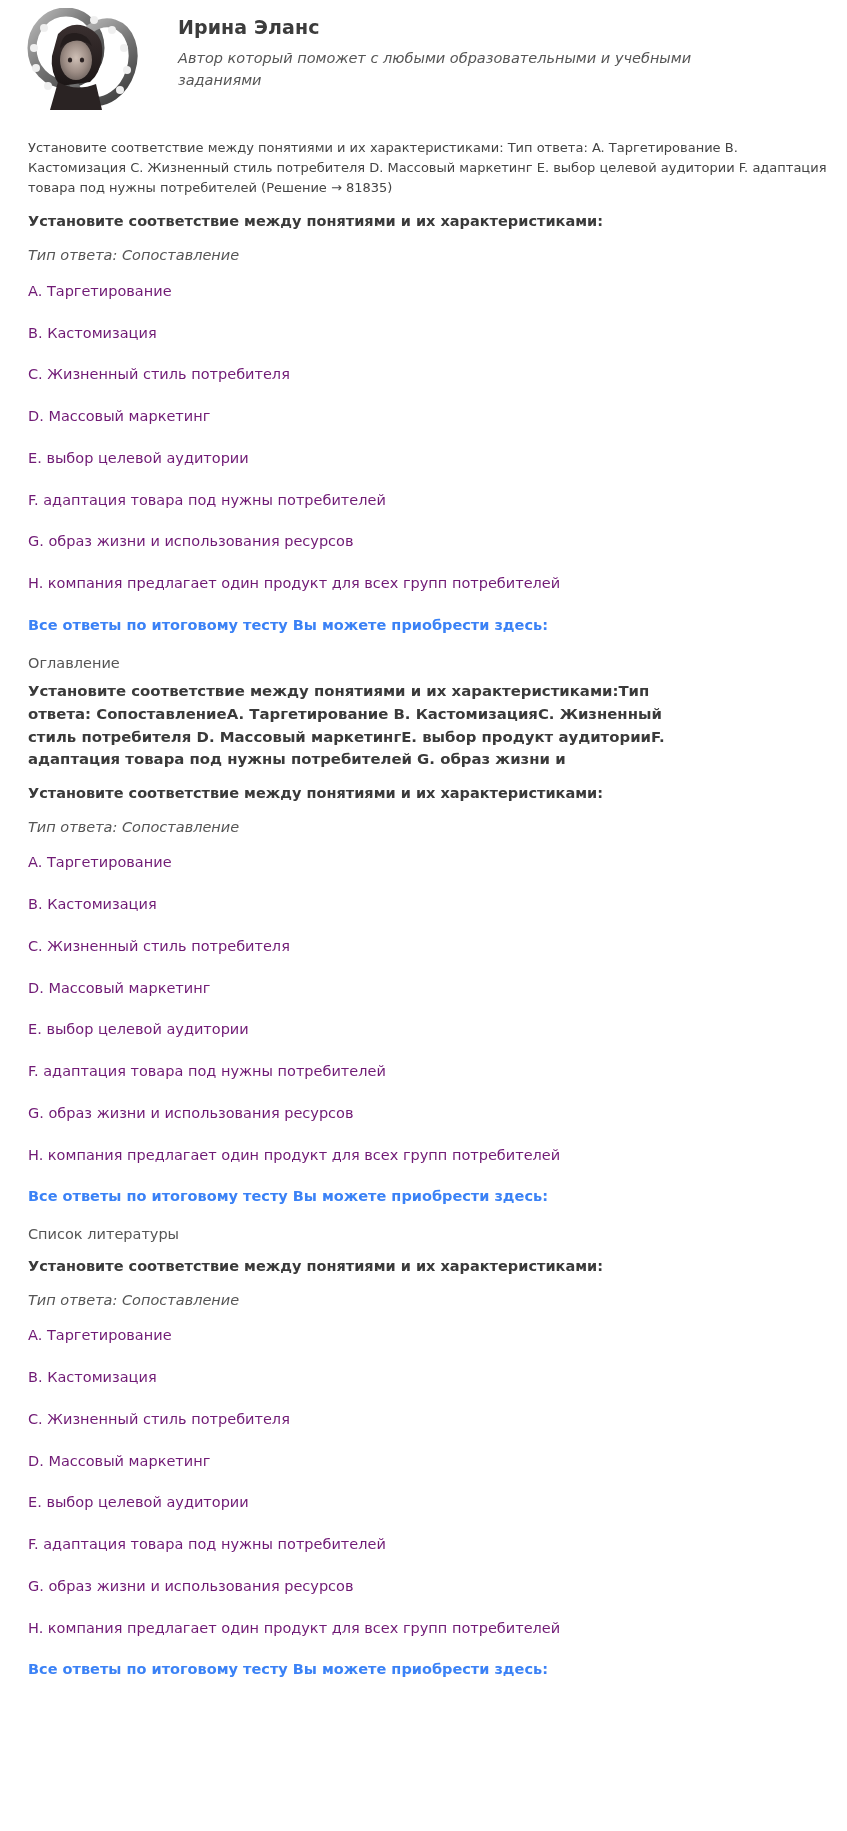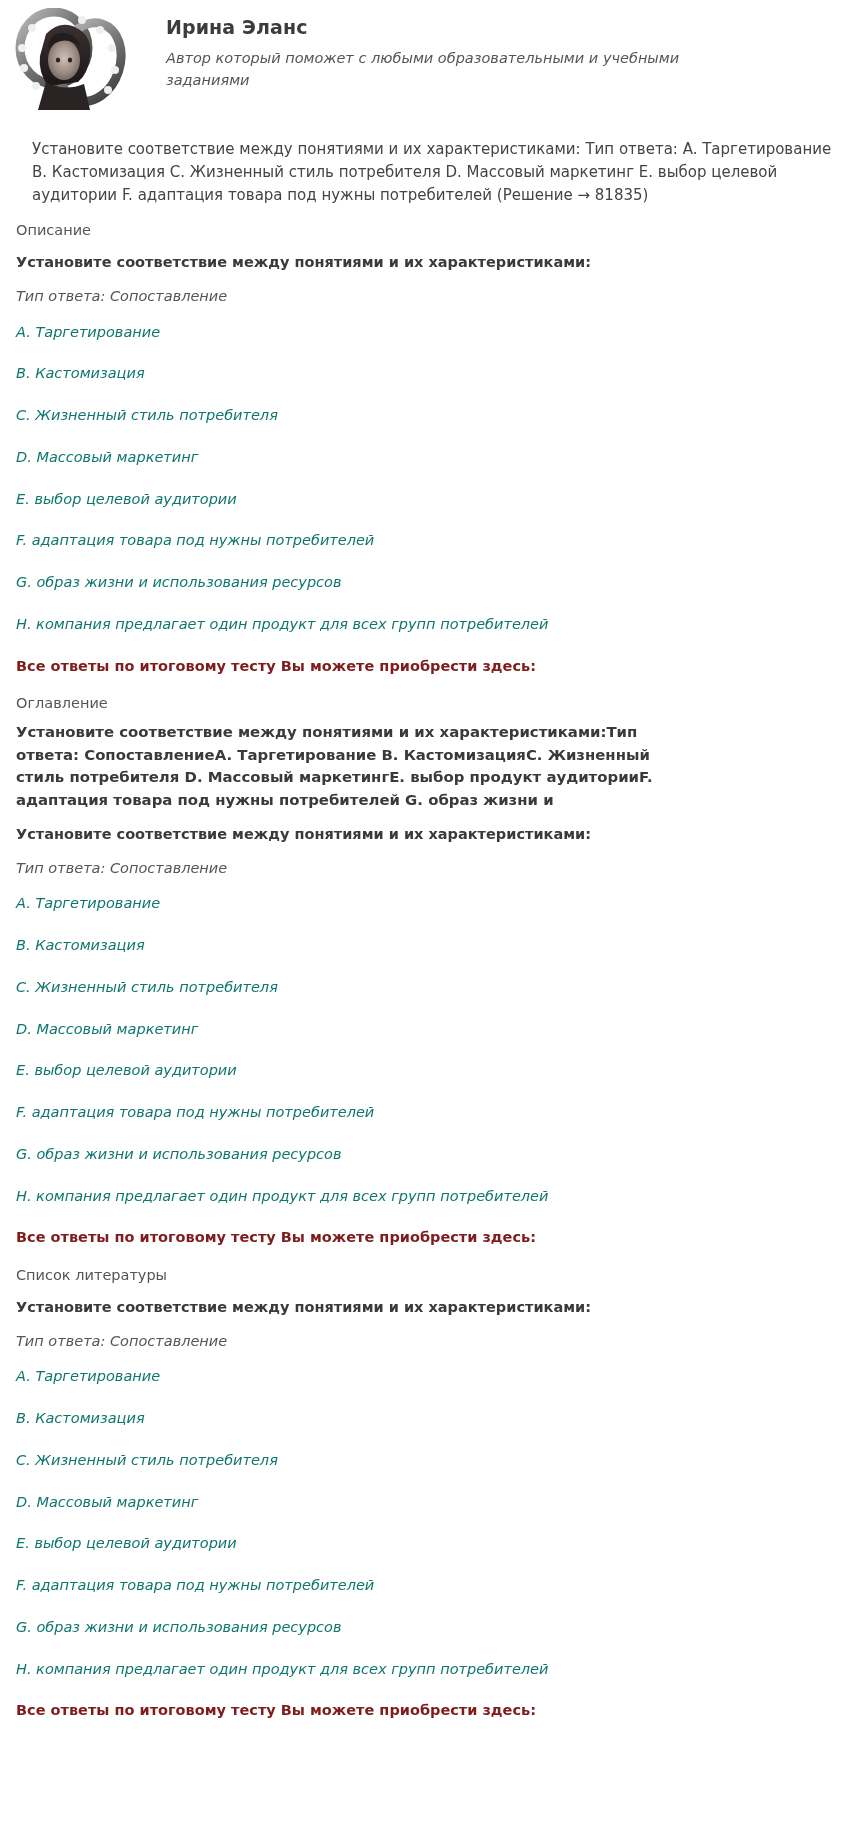"Ирина Эланс" .page { padding: 0 8px 0 12px -> 0 8px 0 24px }
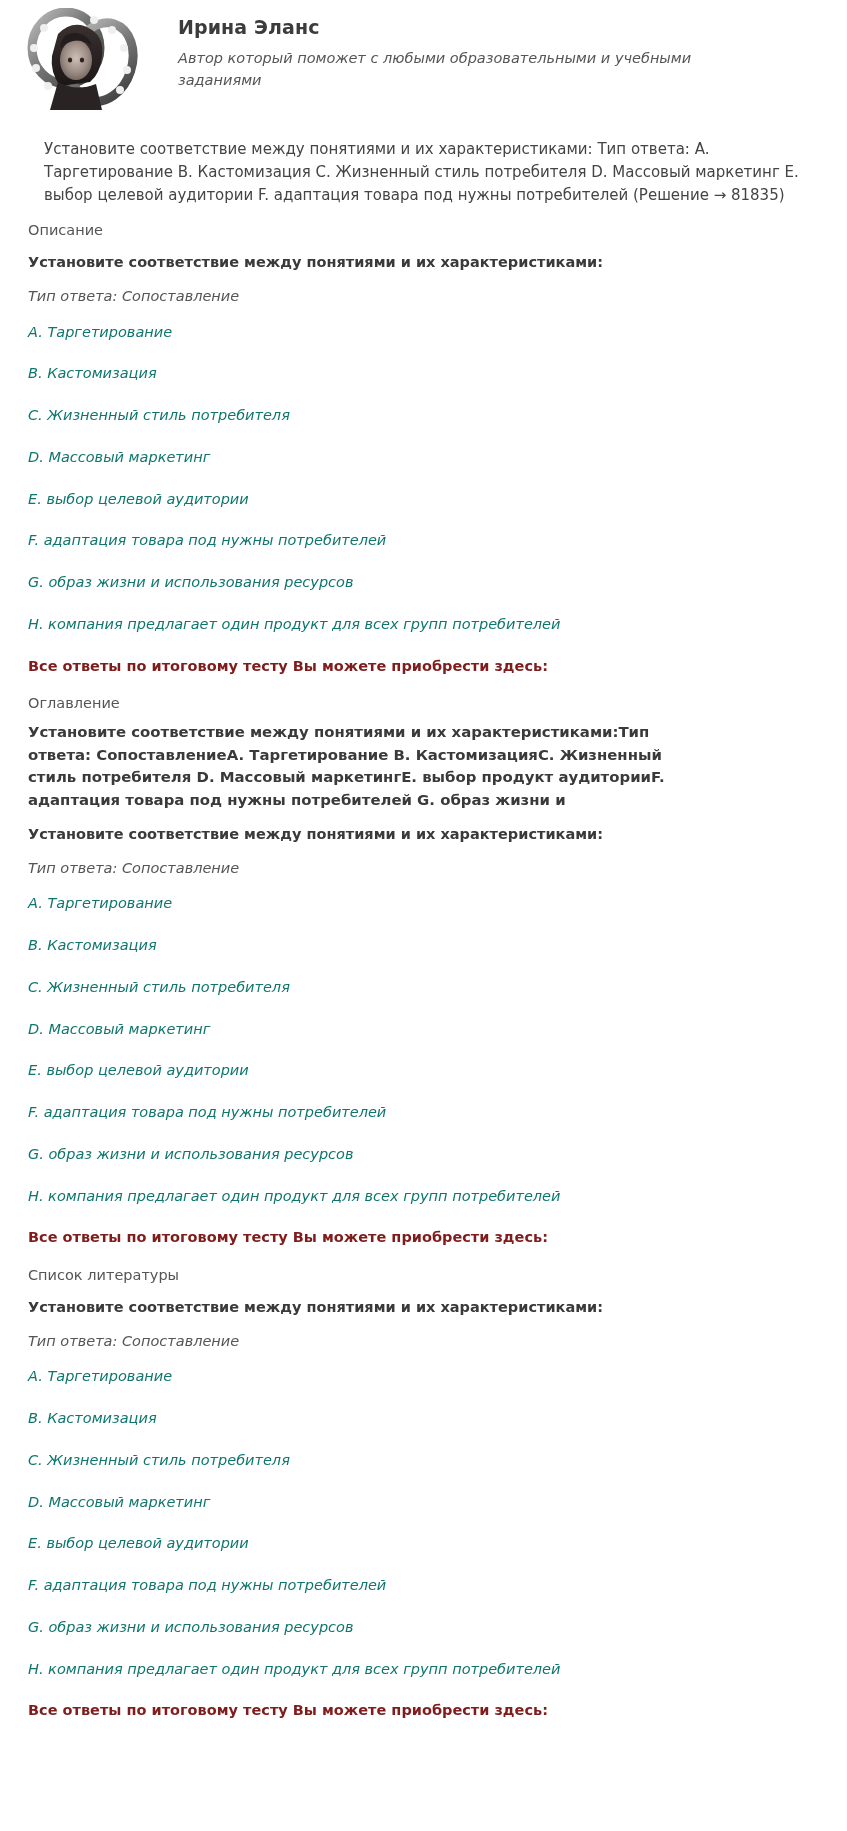"Установите соответствие между понятиями и их характеристиками: Тип" .doc-title { font-size: 15px -> 13px; margin: 22px 0 14px 16px -> 22px 0 14px 0 }
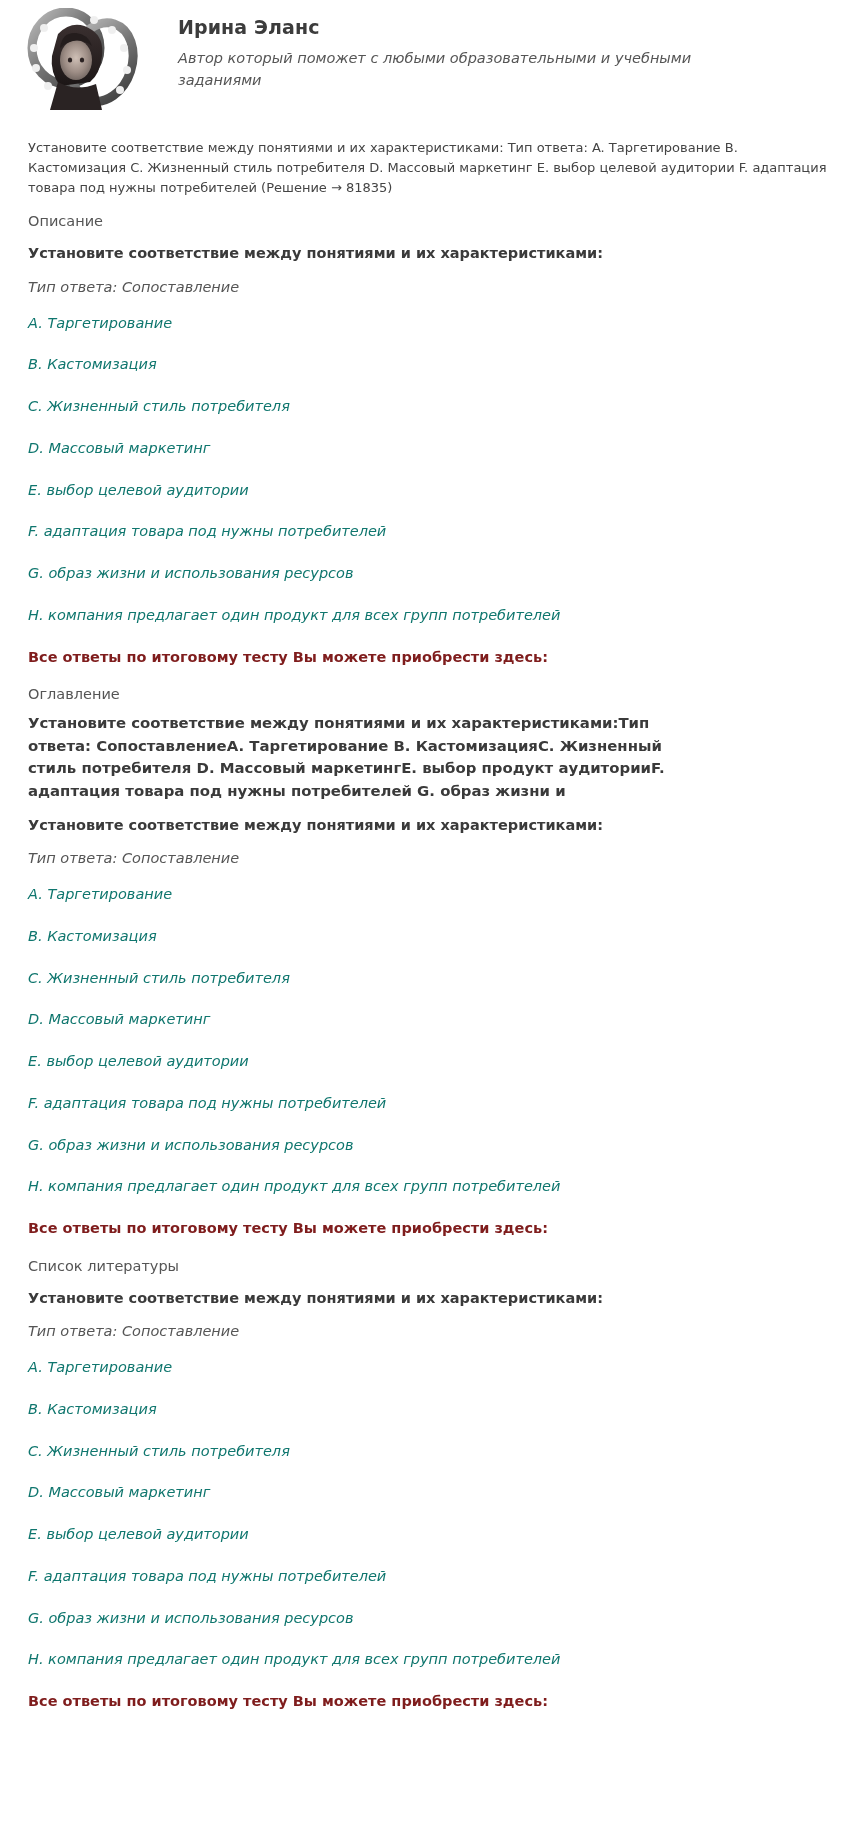"Описание" div.section-label { html: <div>Описание</div> -> none }
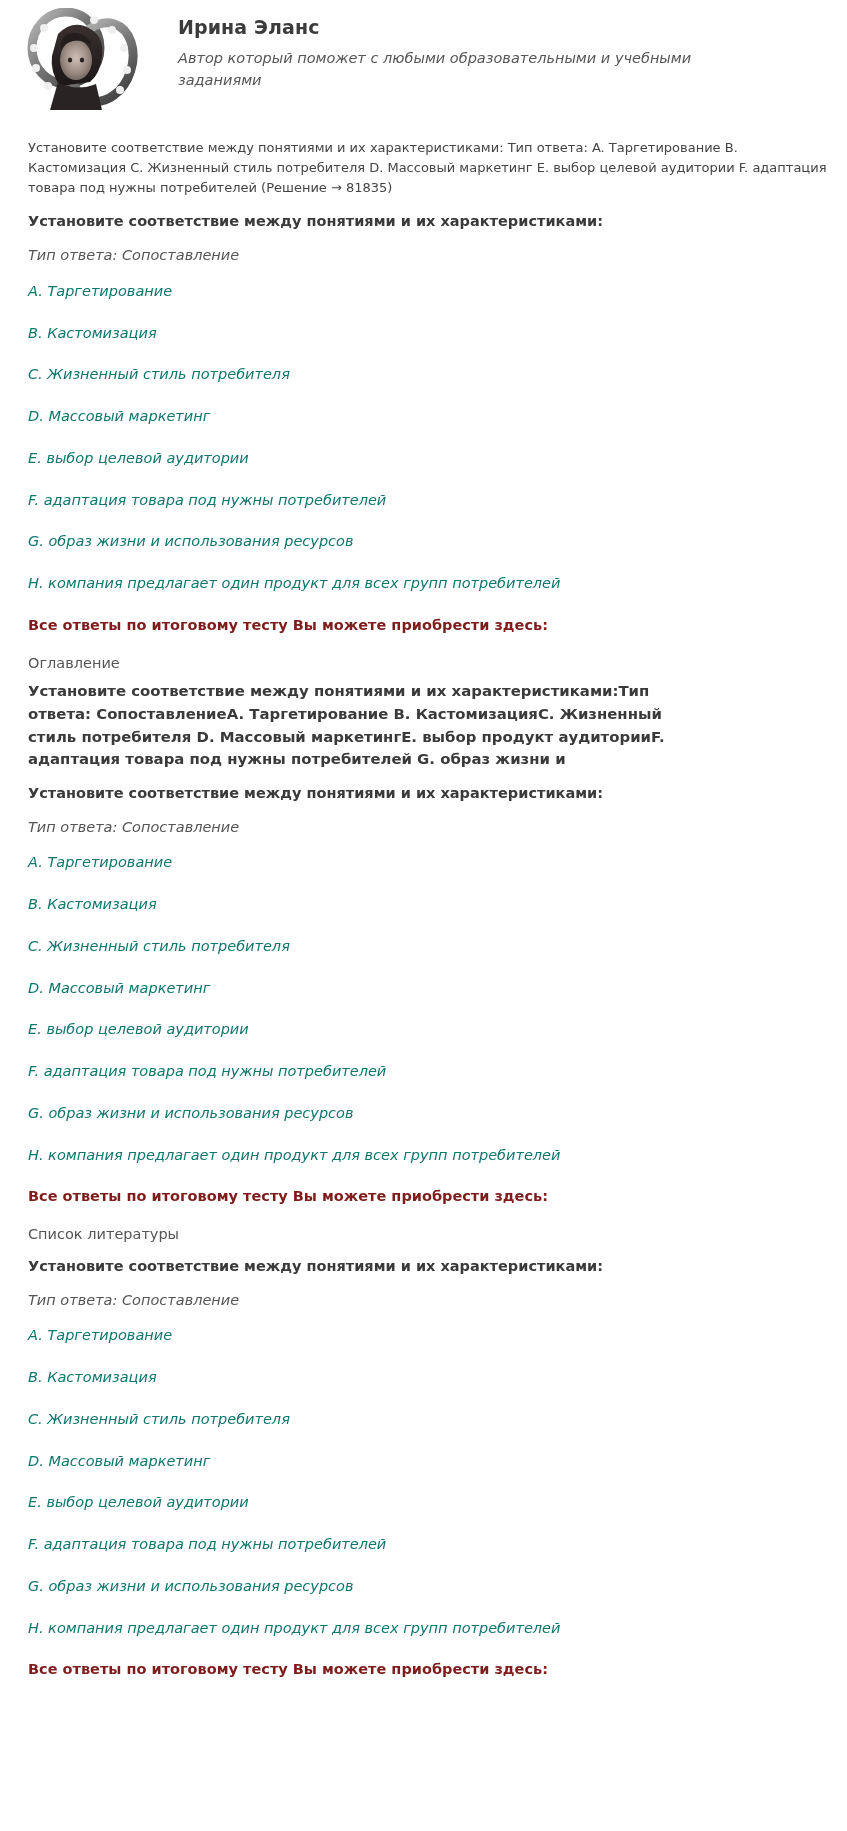"A. Таргетирование" .item-line { color: #0f766e -> #701a75; font-style: italic -> none }
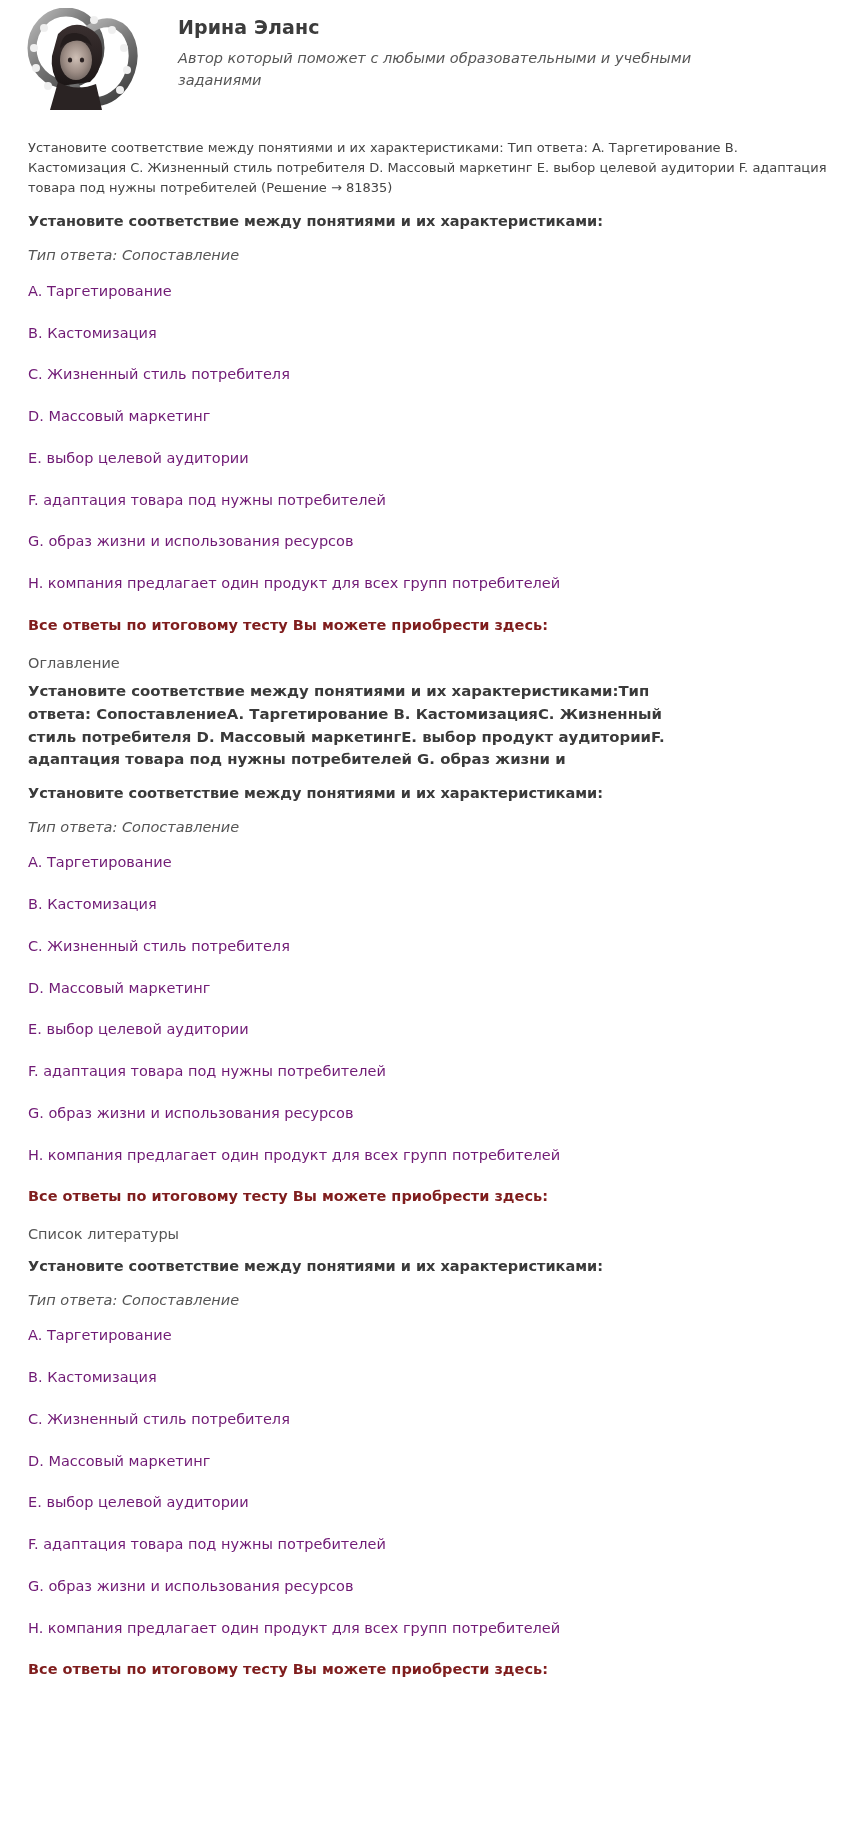"Все ответы по итоговому тесту" .bold-cta { color: #7f1d1d -> #3b82f6 }
